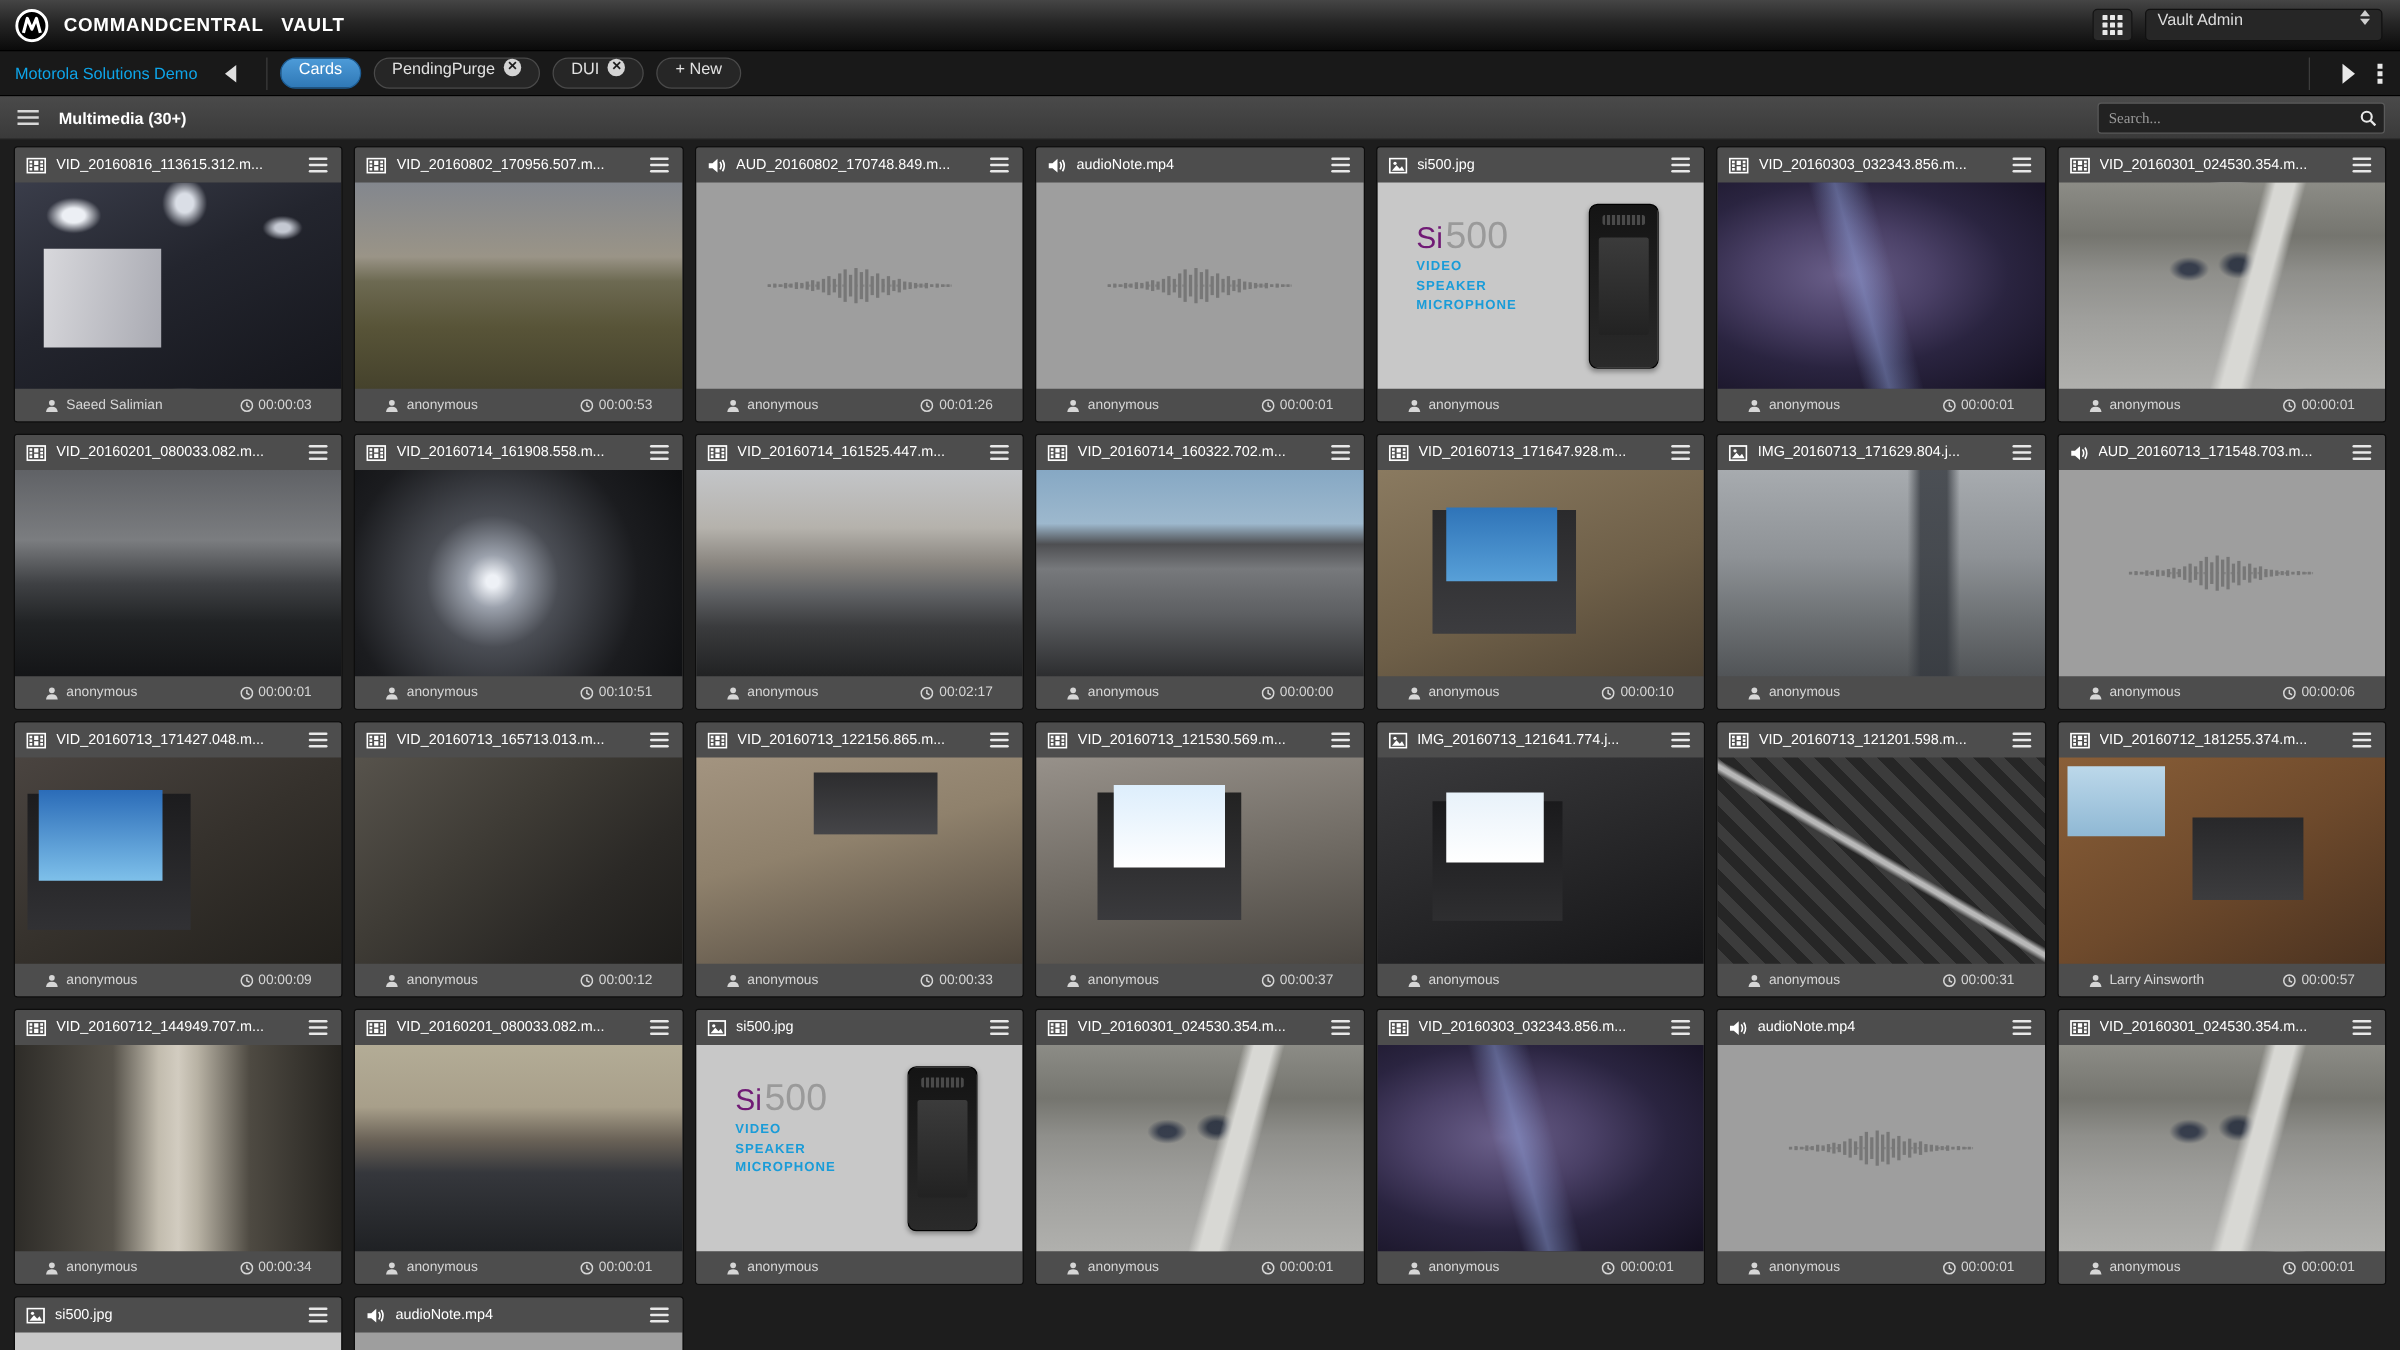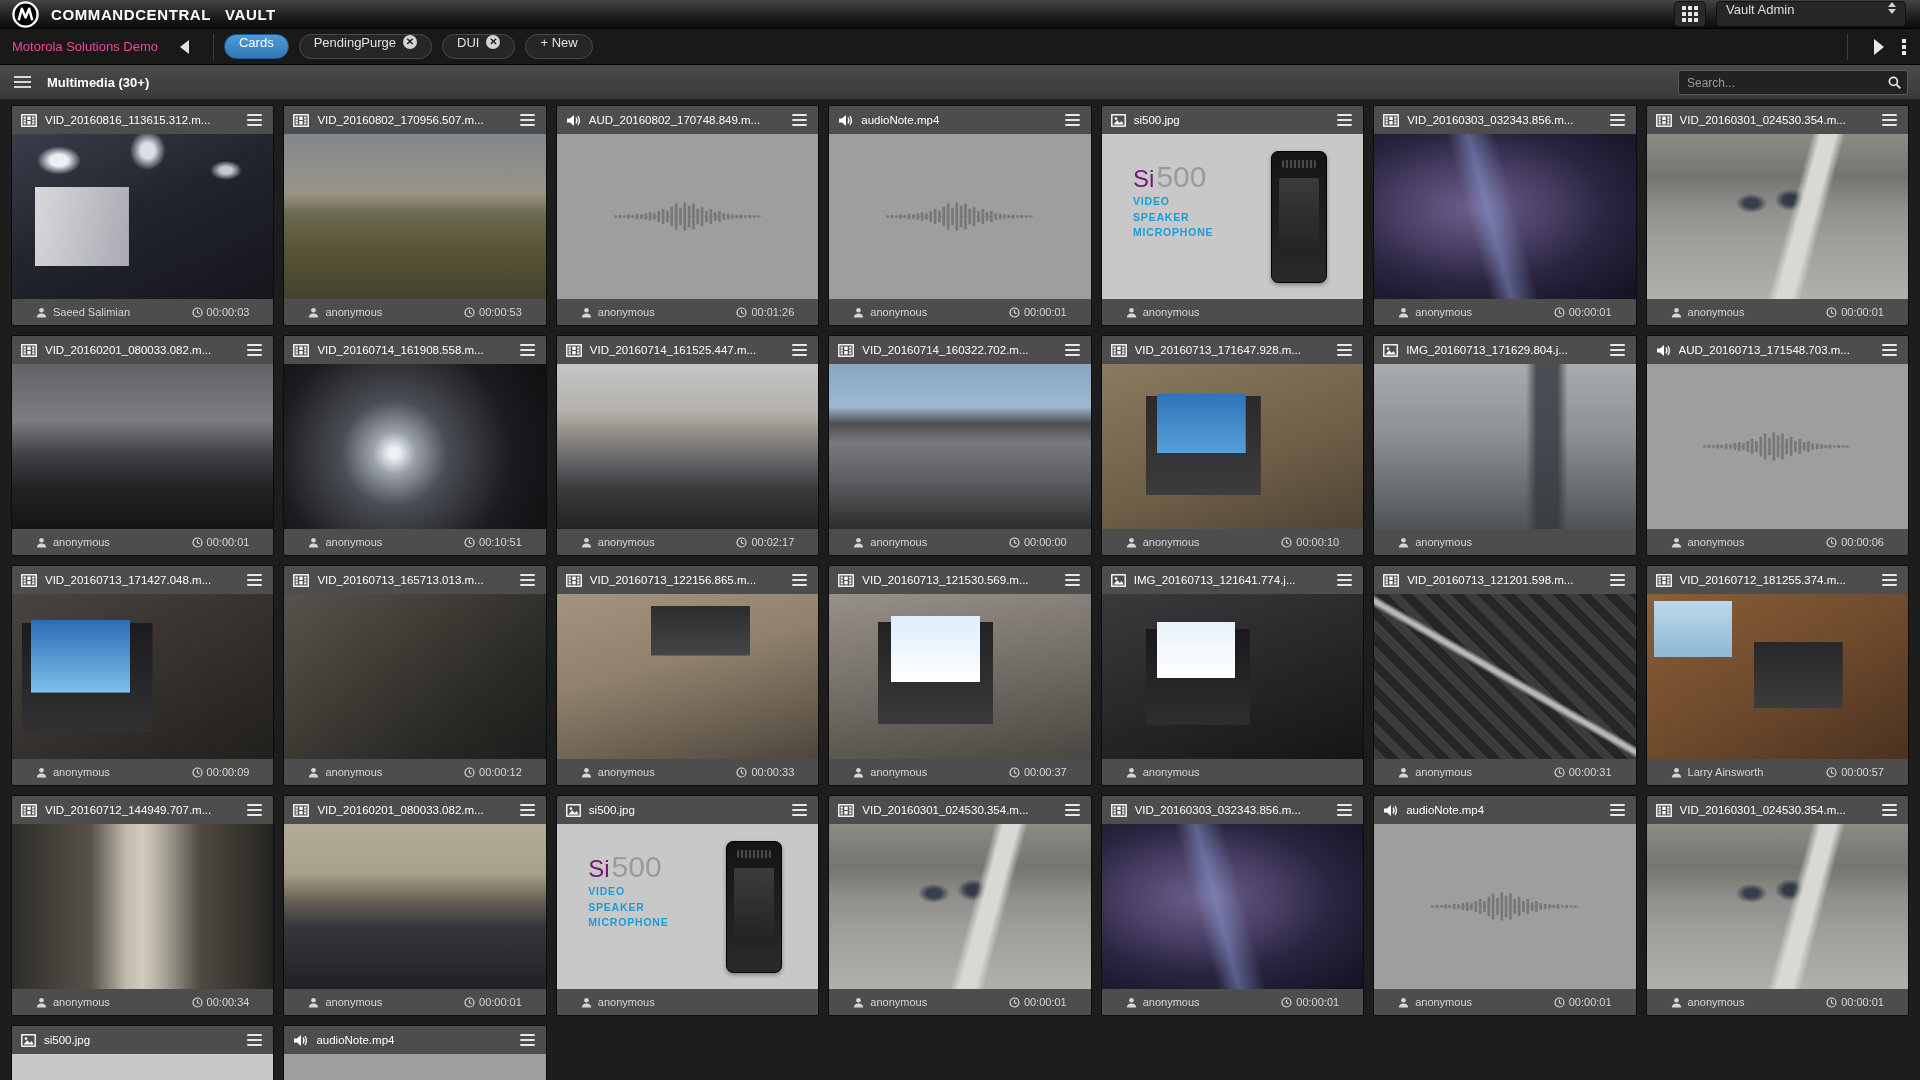"COMMANDCENTRAL" .topbar { height: 28px -> 40px }
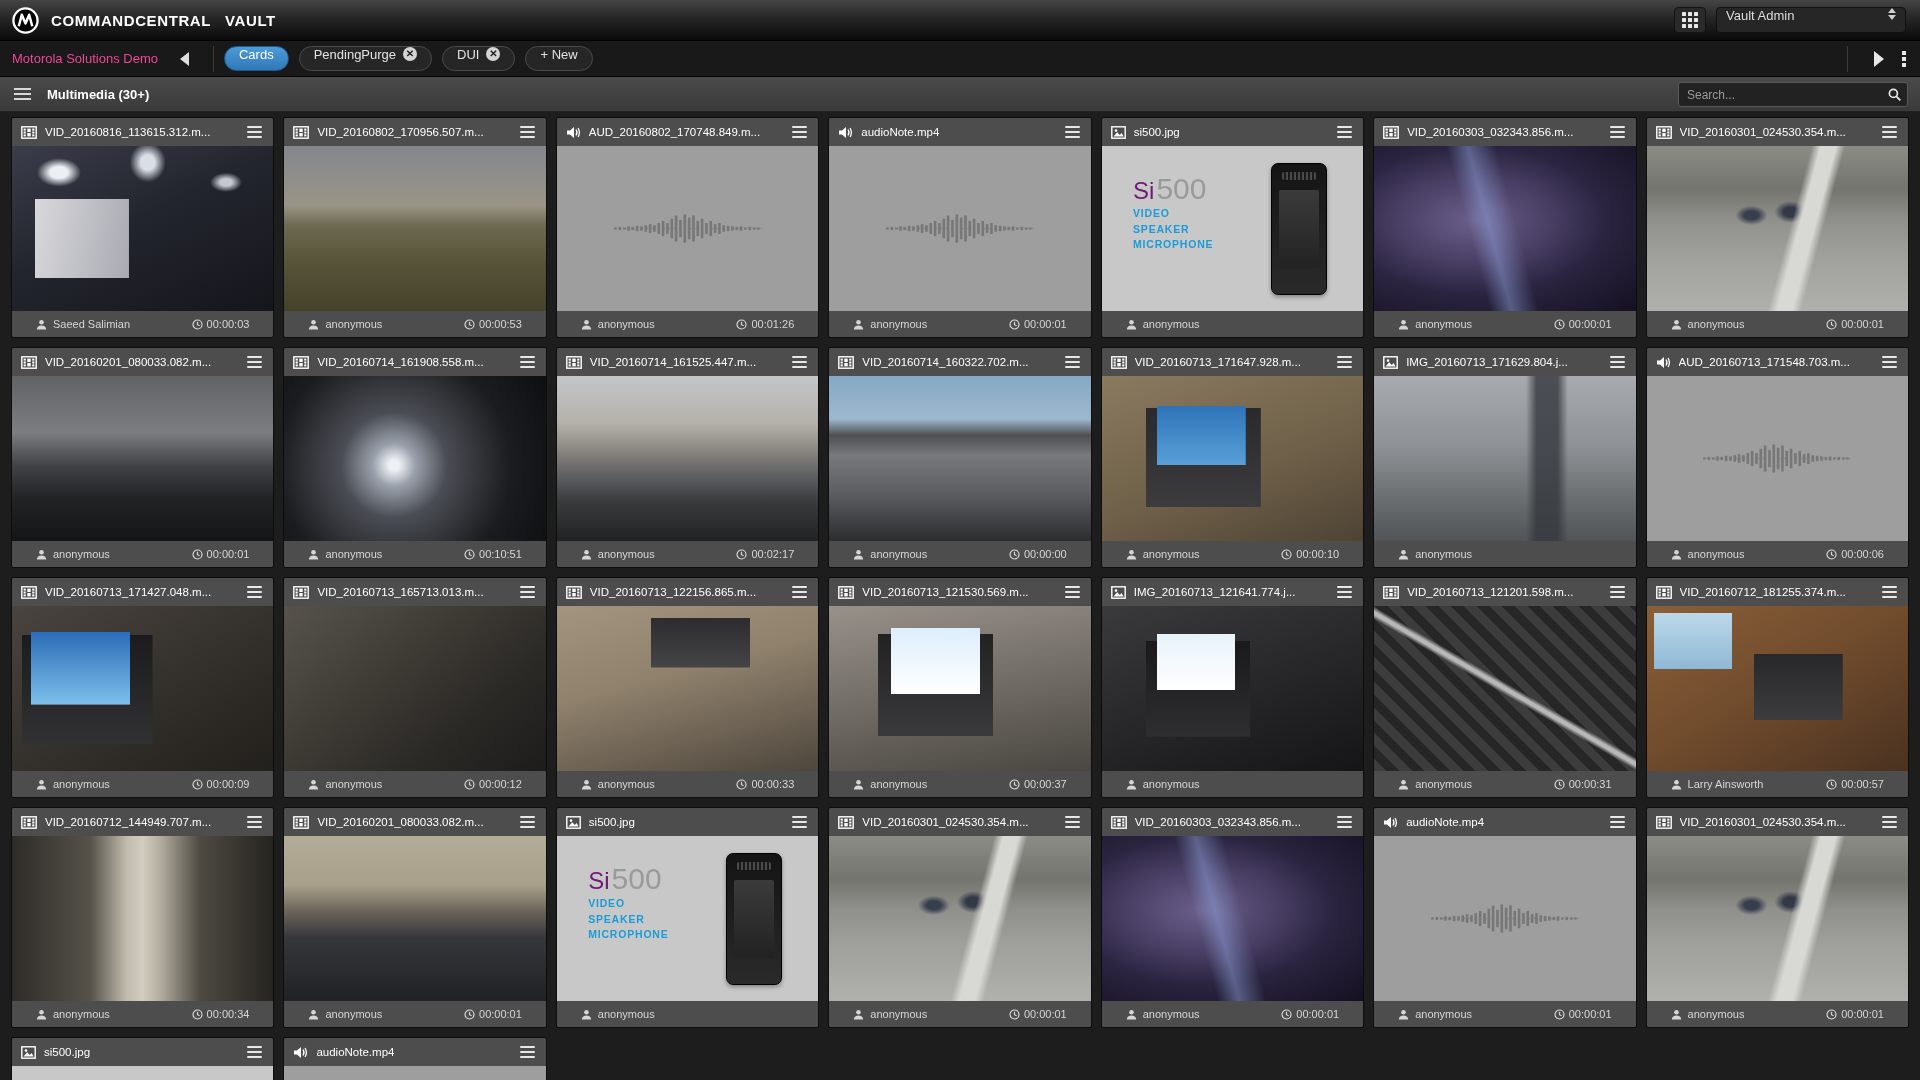"Motorola Solutions Demo" .workspace { color: #ec4899 -> #0ea5e9 }
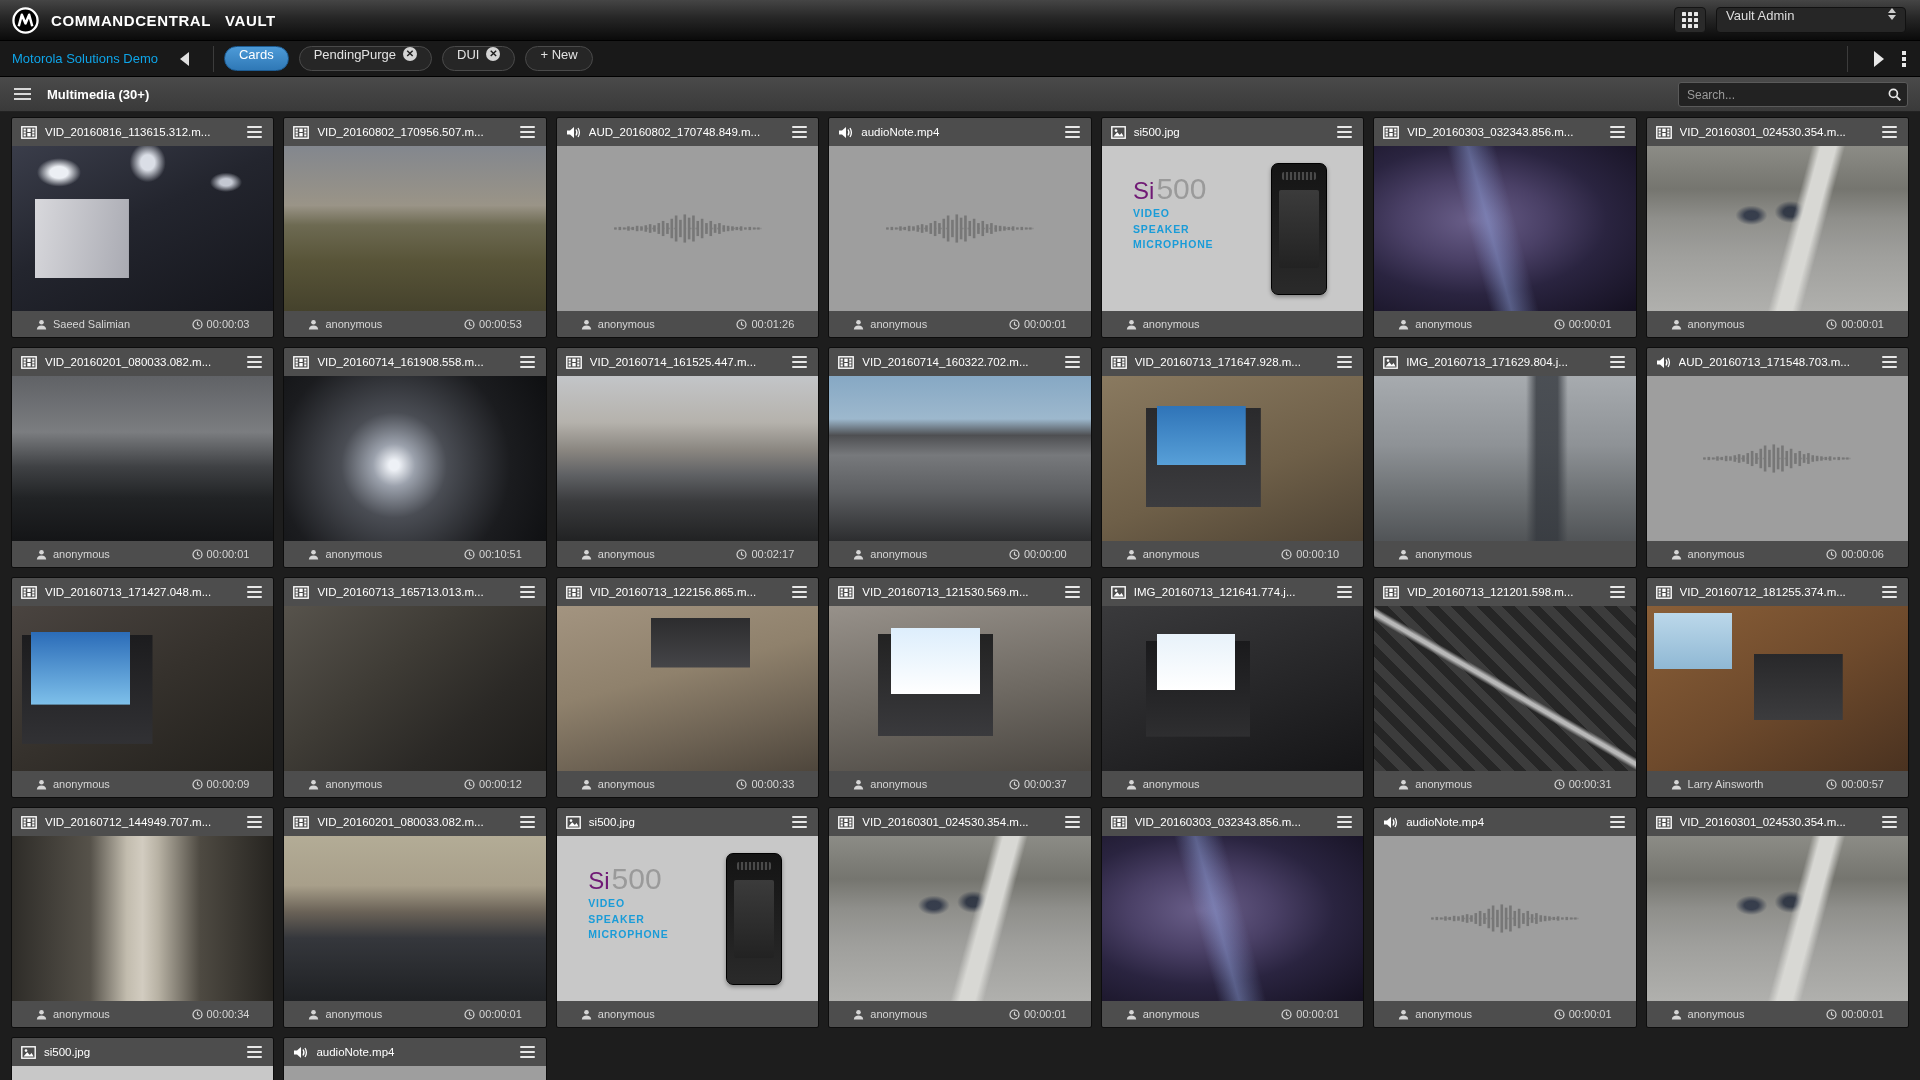"Search..." .search-wrap input { font-family: Liberation Sans, sans-serif -> Liberation Serif, serif }
